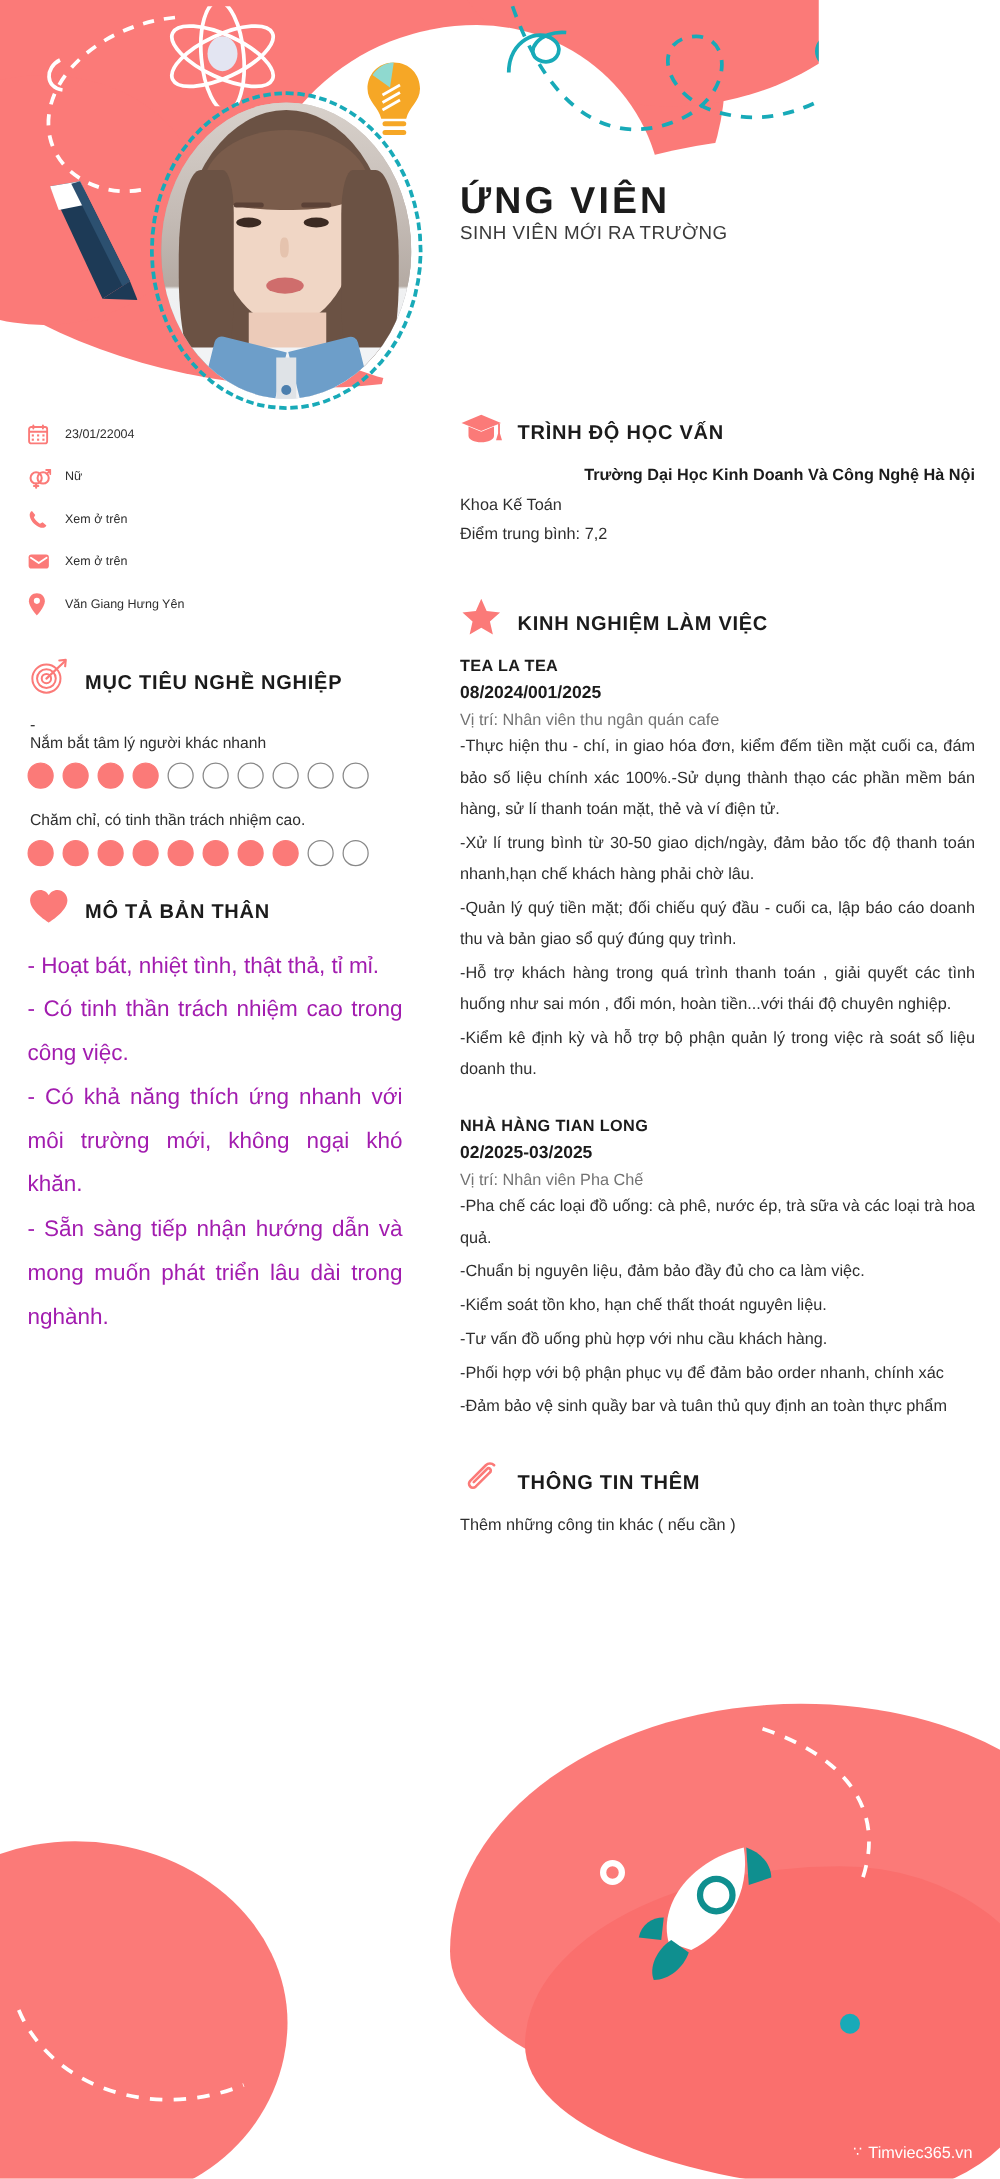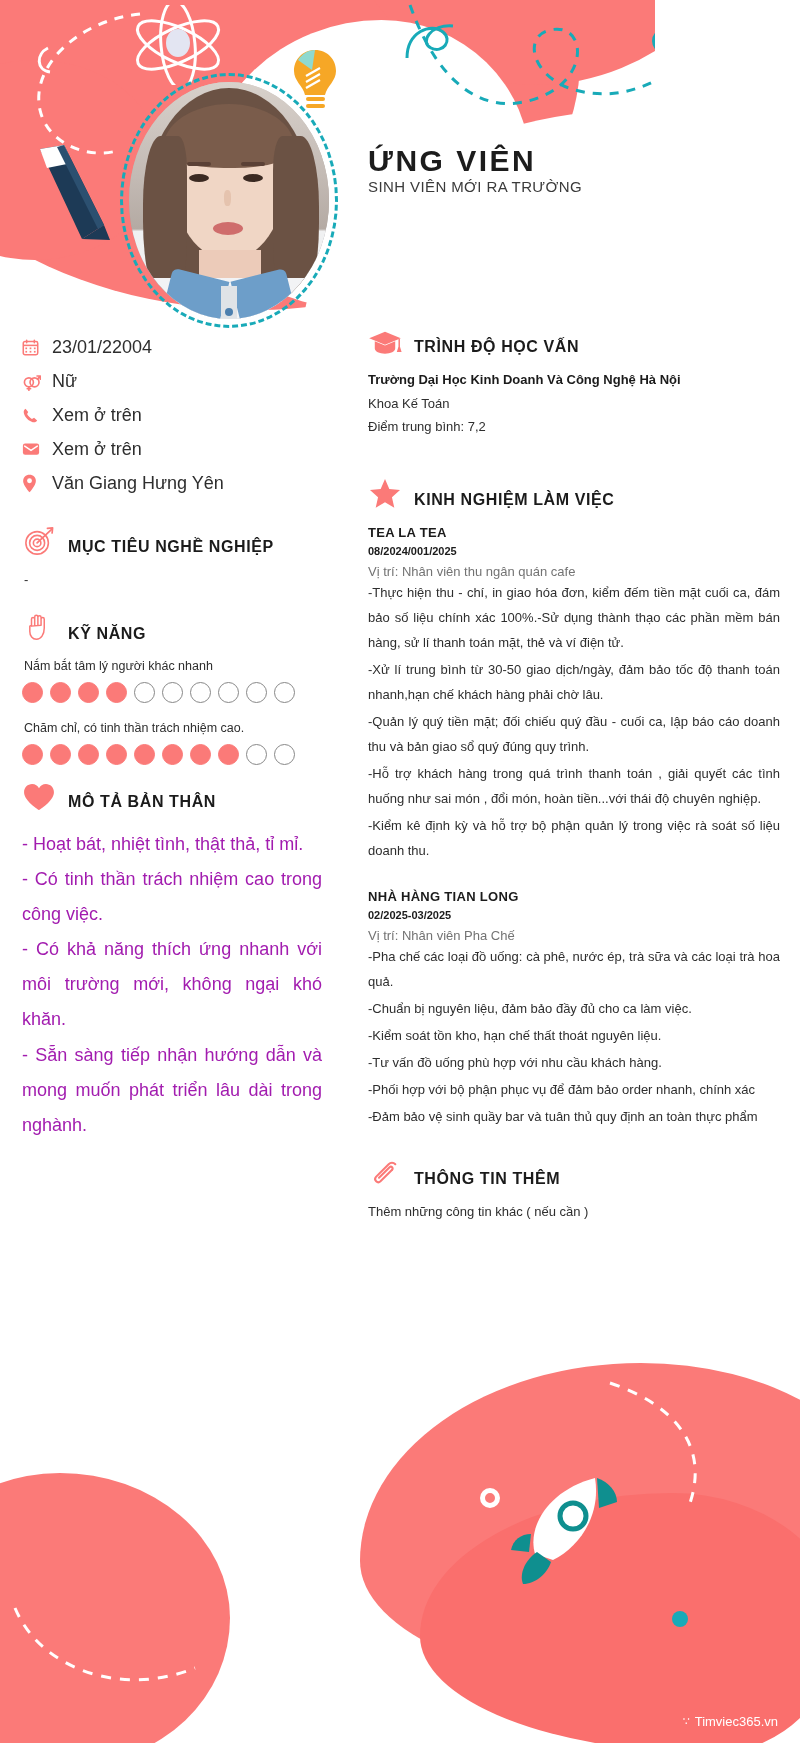"23/01/22004" .contact-txt { font-size: 18px -> 10px }
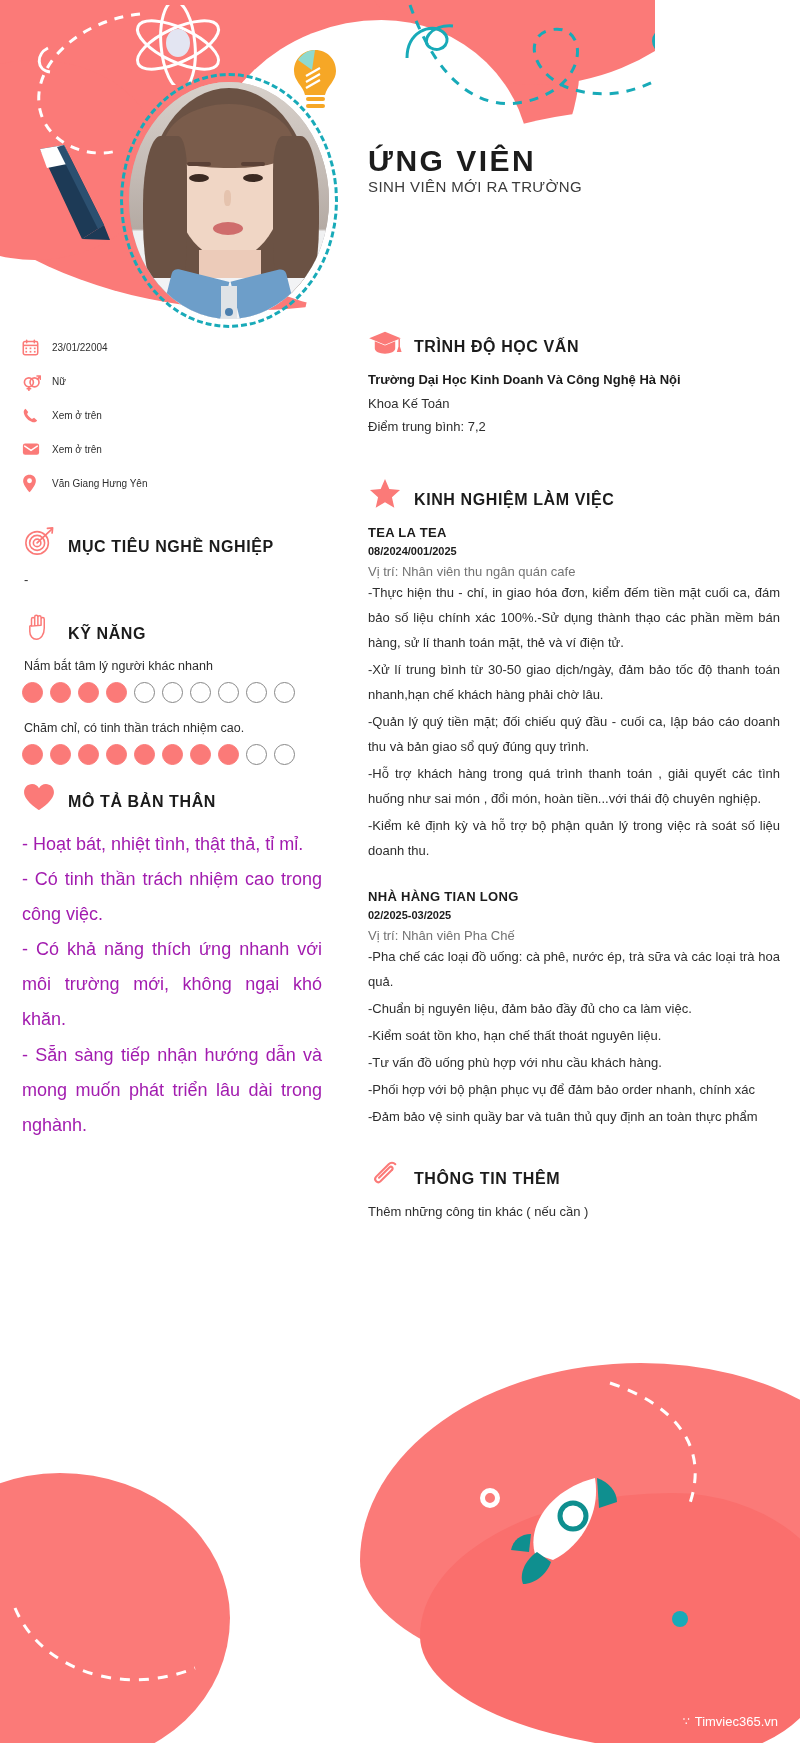"Trường Dại Học Kinh Doanh" .edu-name { text-align: none -> right }
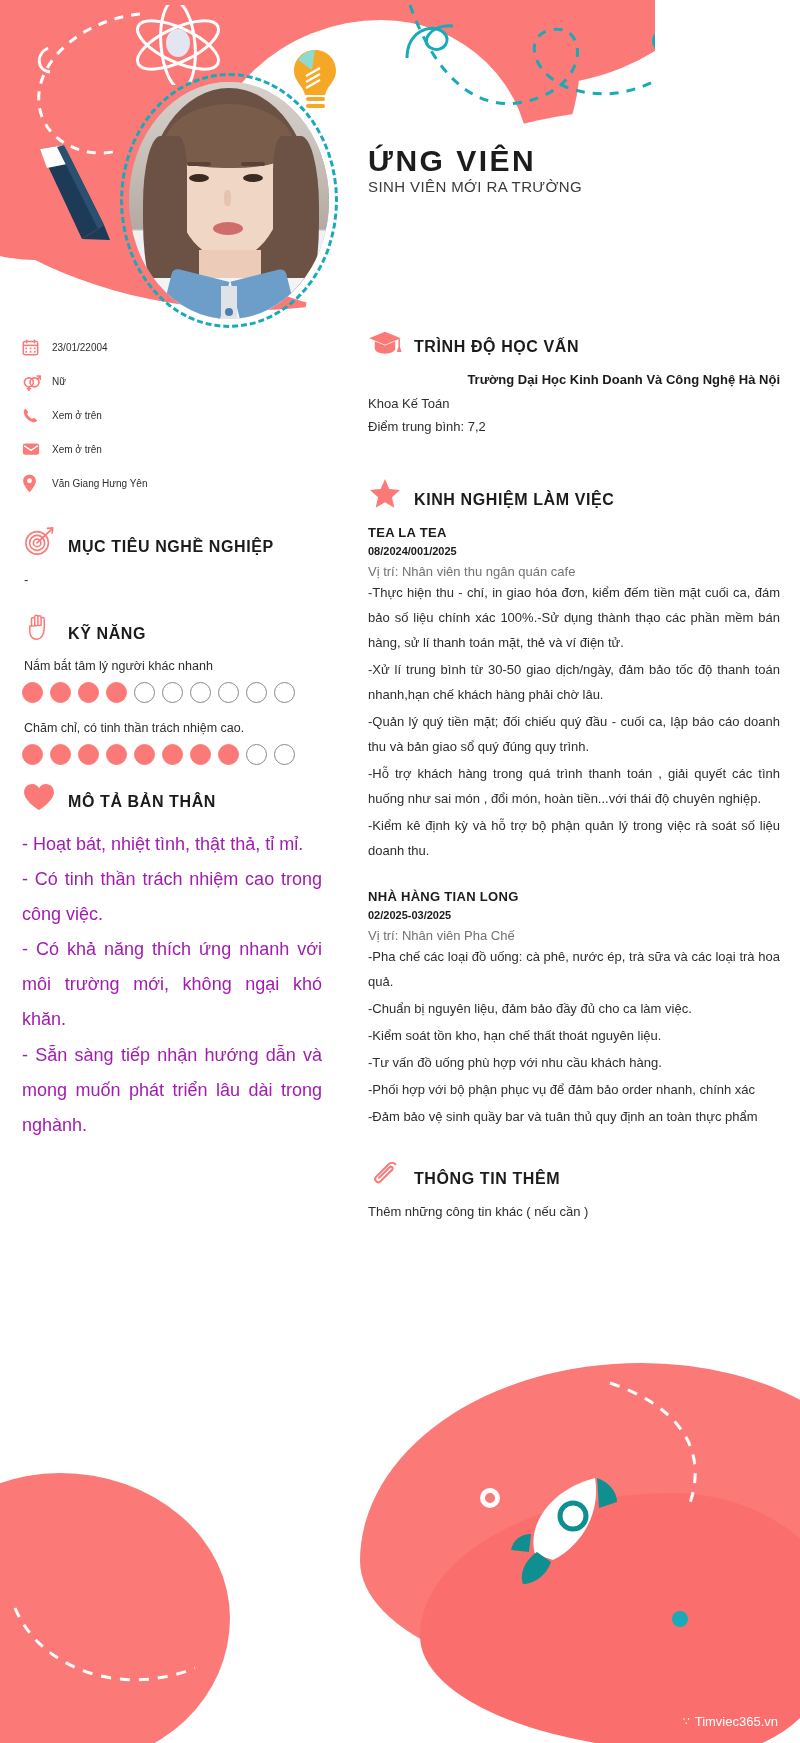"08/2024/001/2025" .job-date { font-size: 11px -> 14px }
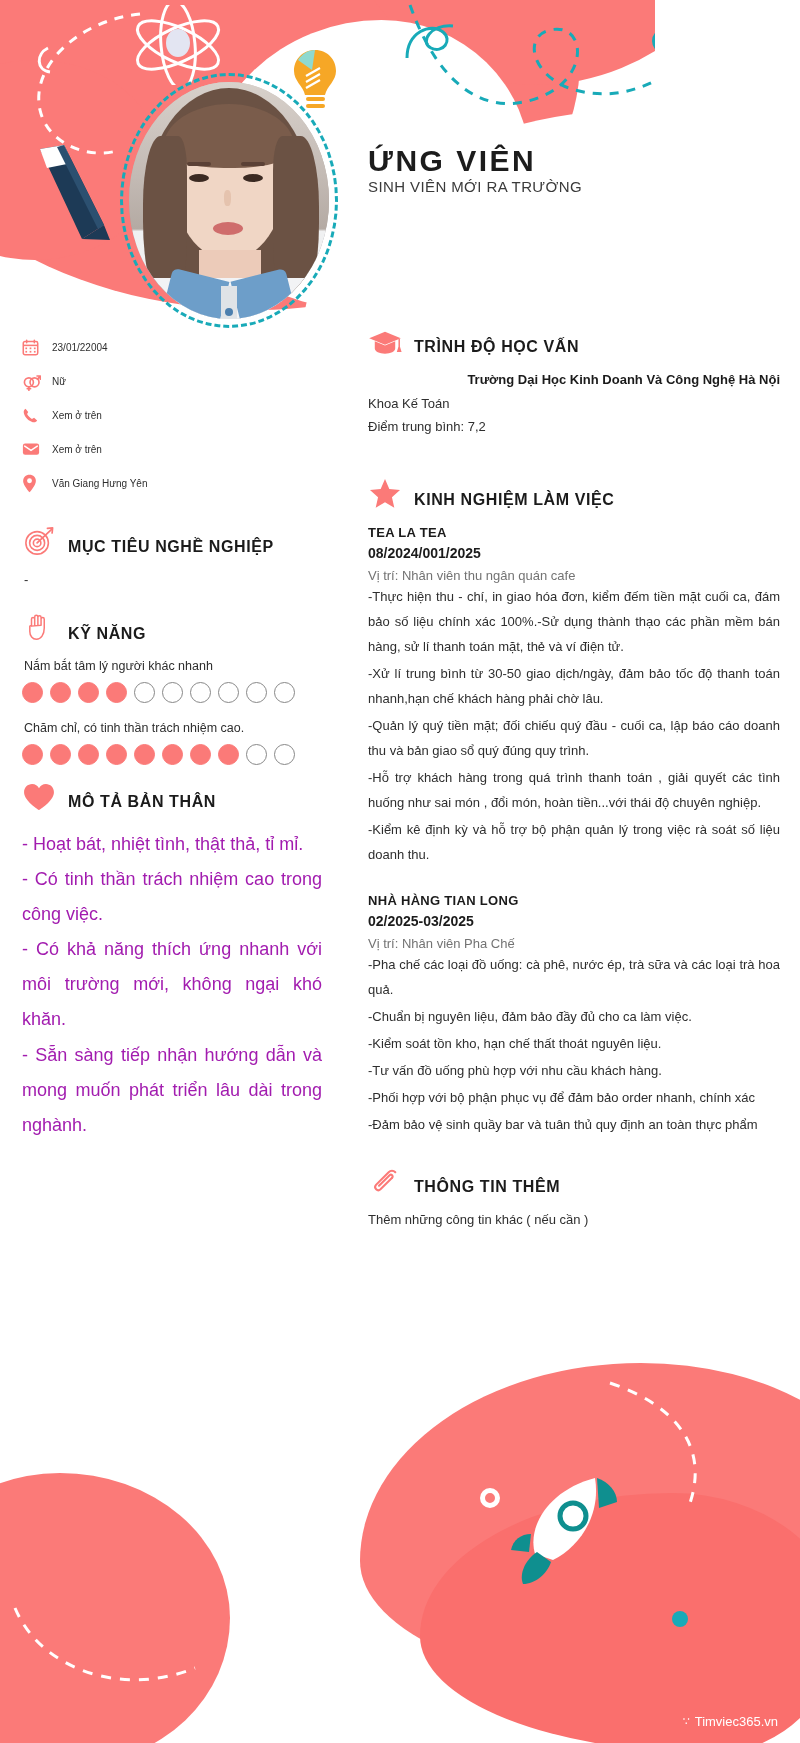"KỸ NĂNG" div.sec-head { html: <div> <span> <svg> <path></path> </svg> </span> <span>KỸ NĂNG</span> </div> -> none }
